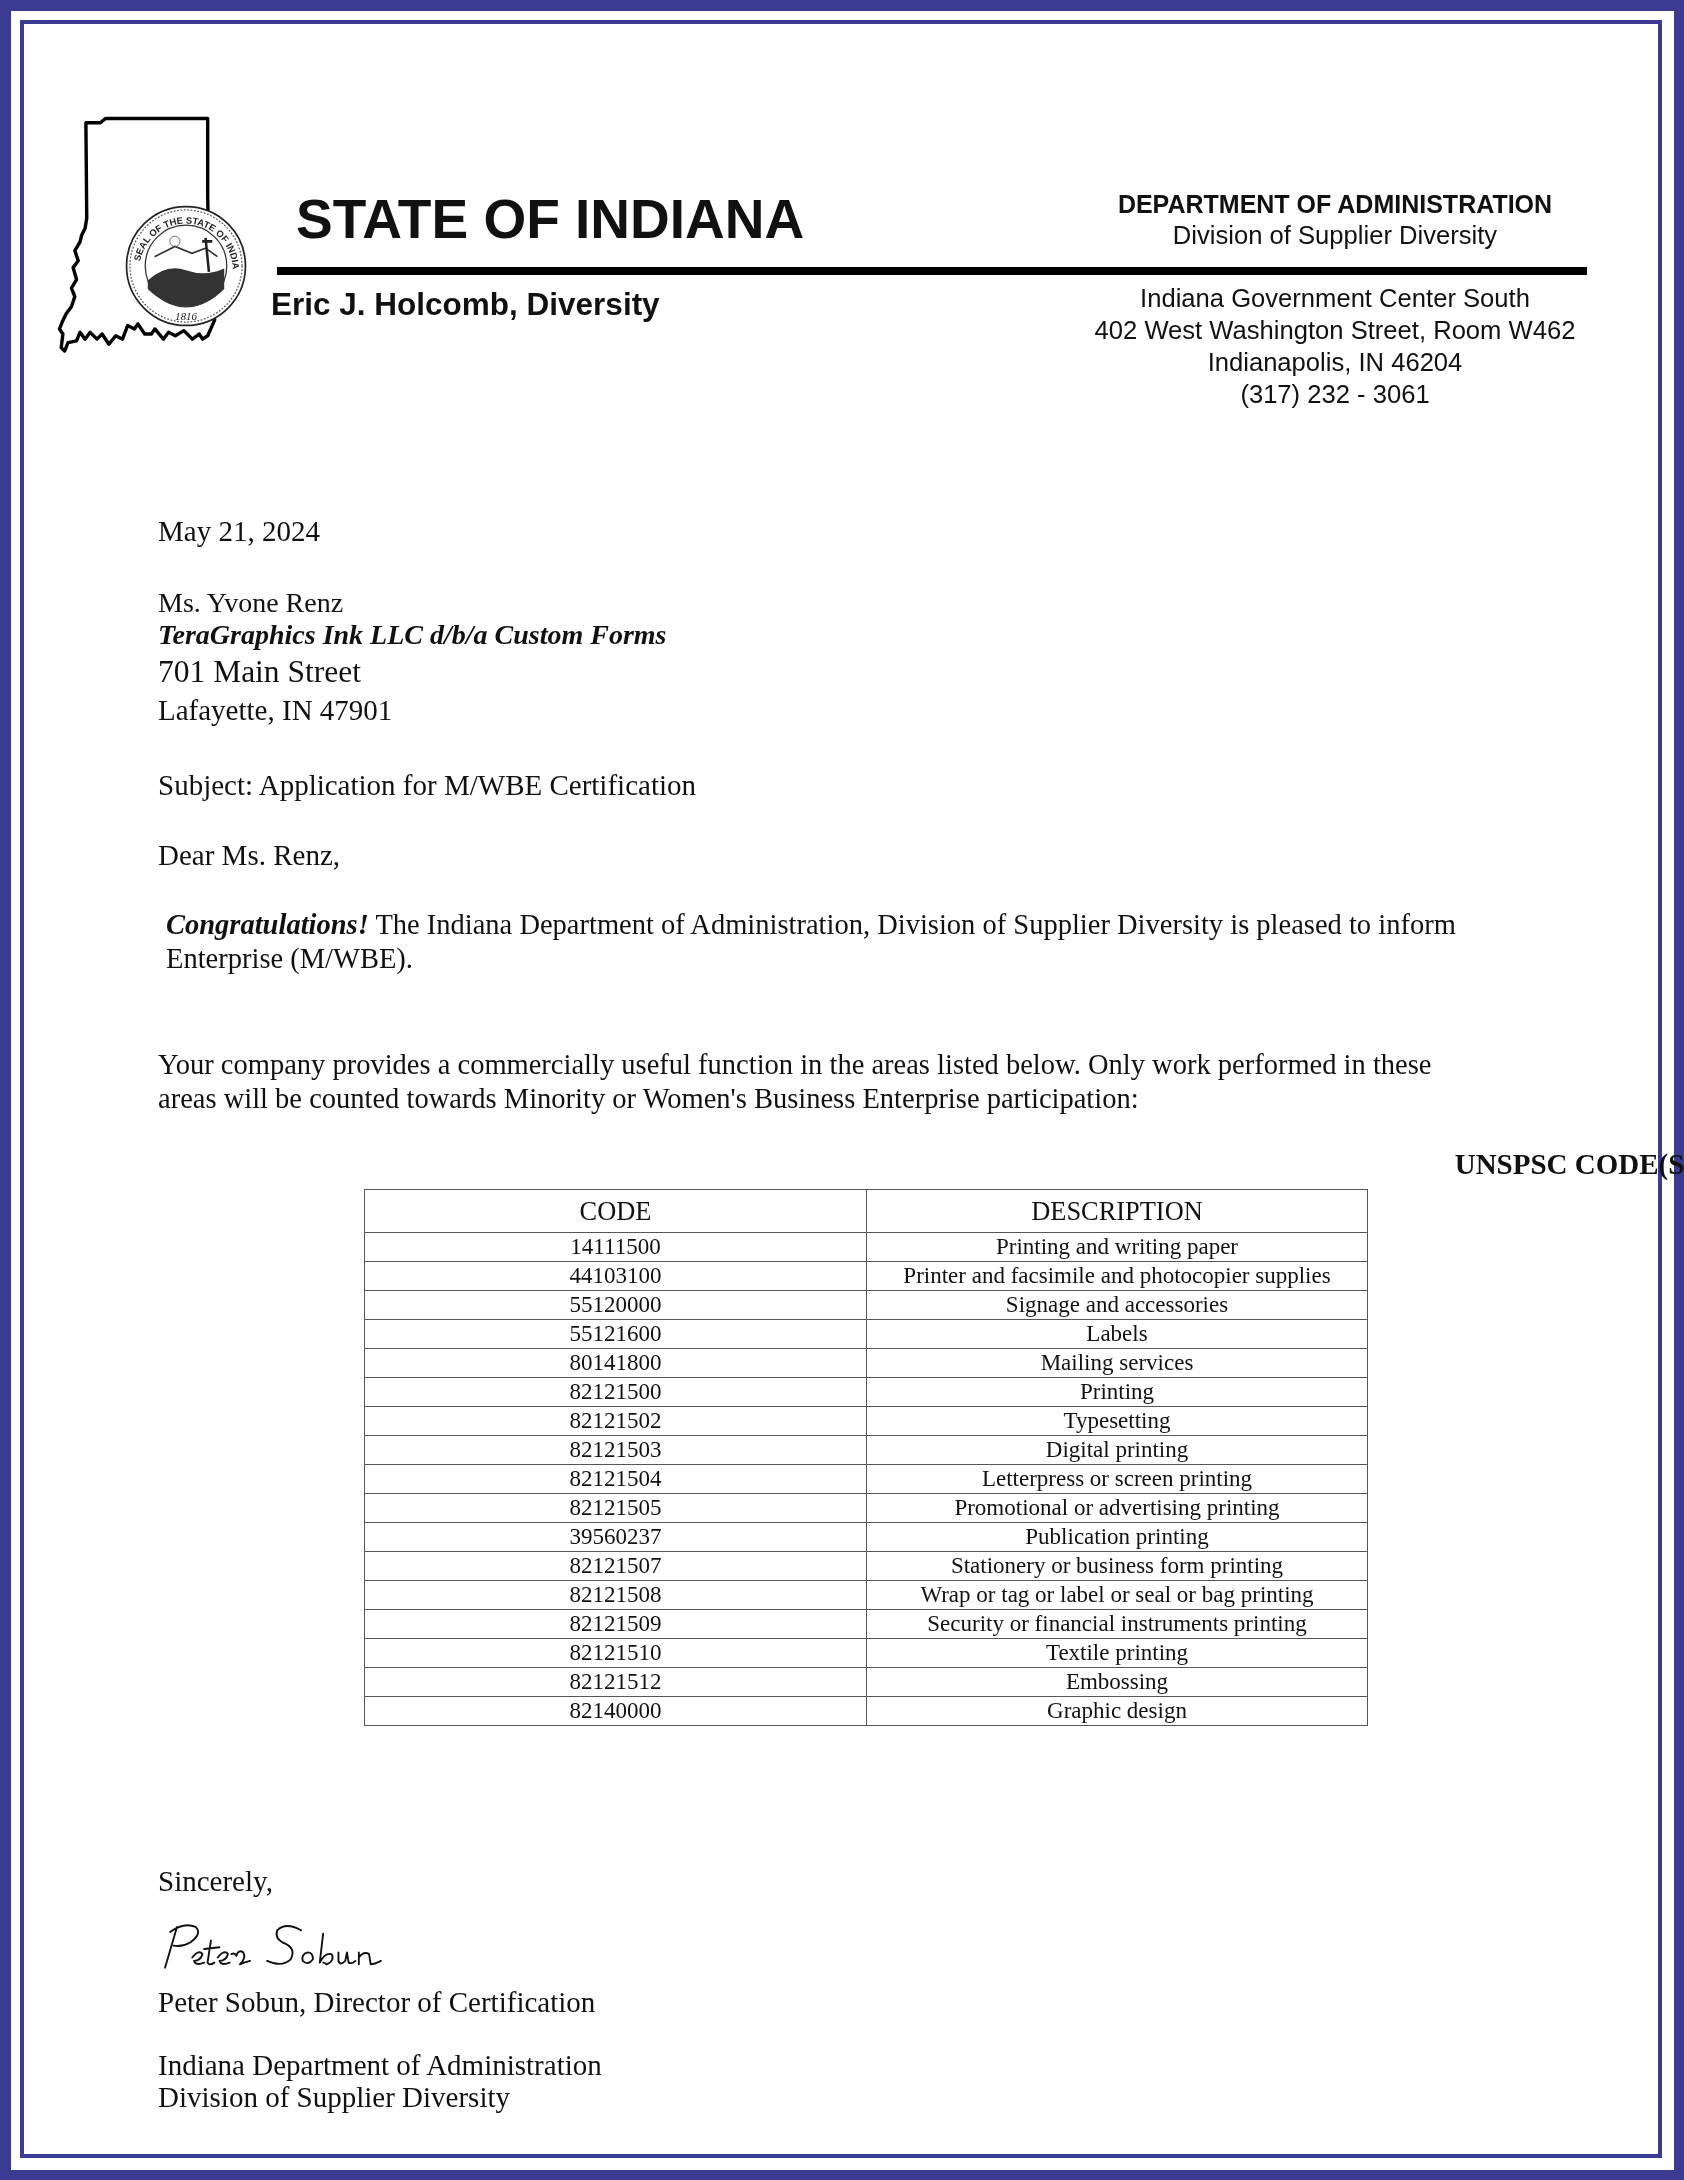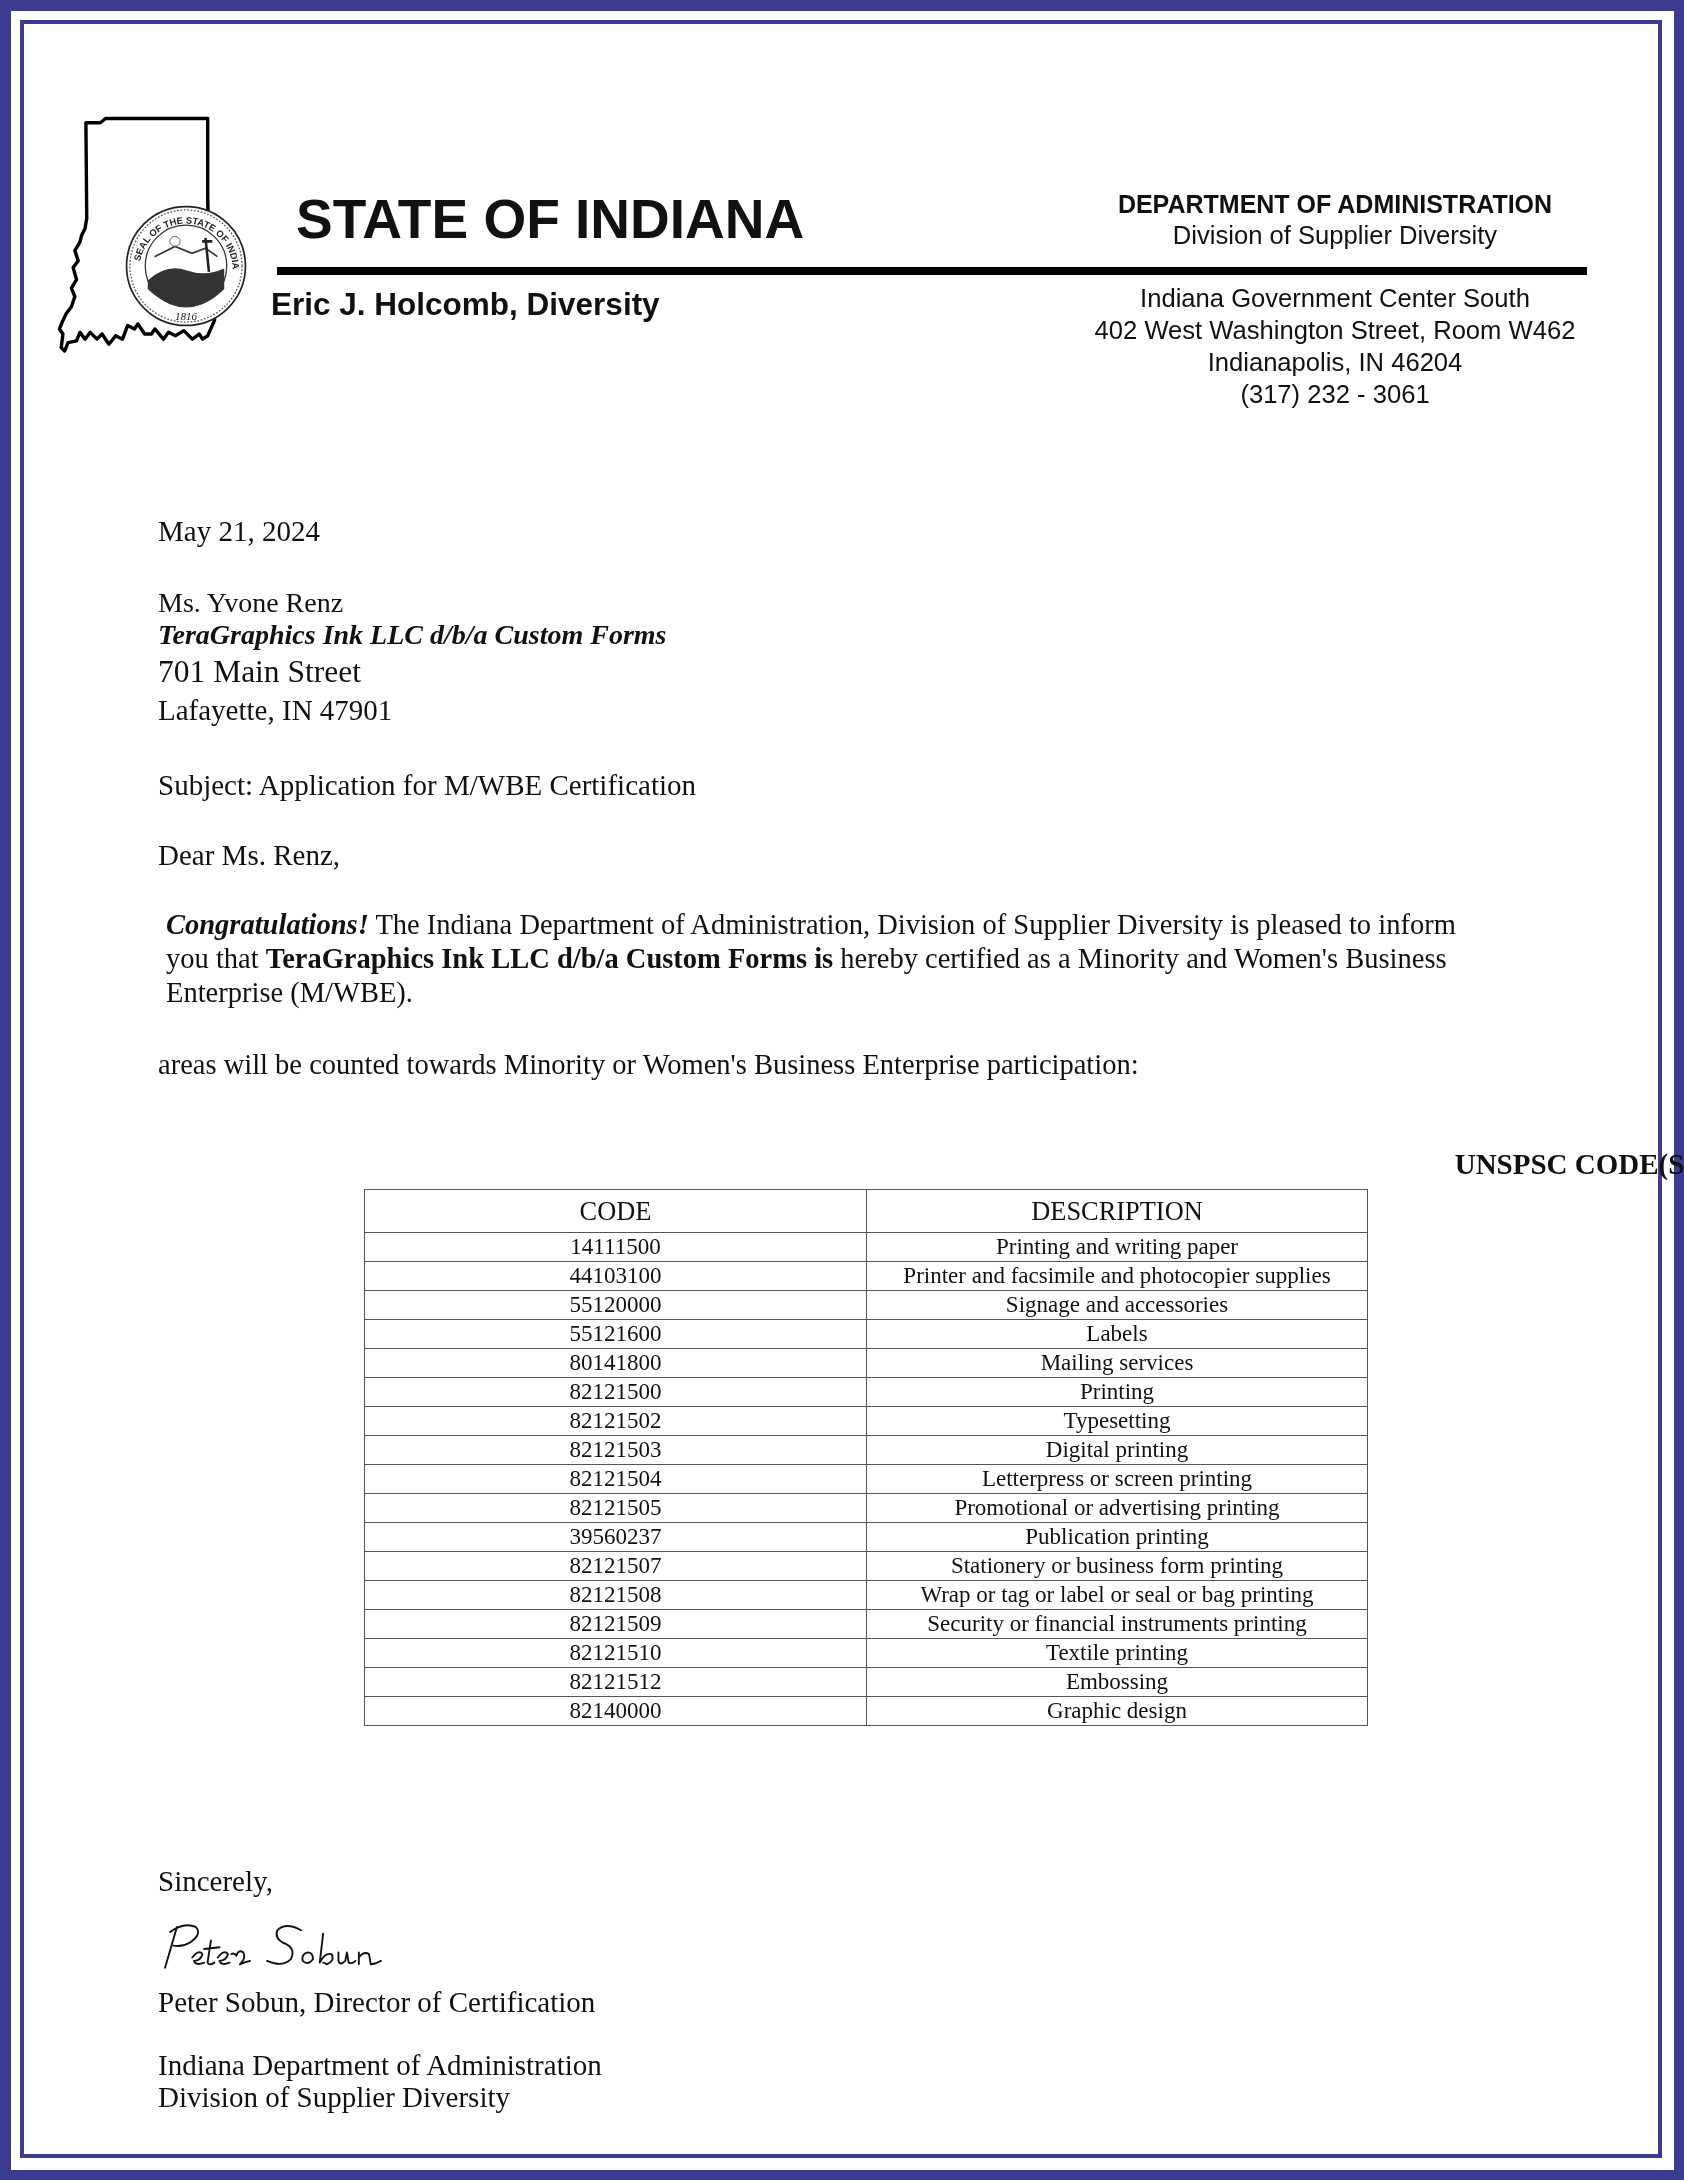"you that TeraGraphics Ink LLC" span.line { html: <span><span>you that </span><b>TeraGraphics Ink LLC d/b/a Custom Forms is</b><span> hereby certified as a Minority and Women's Business</span></span> -> none }
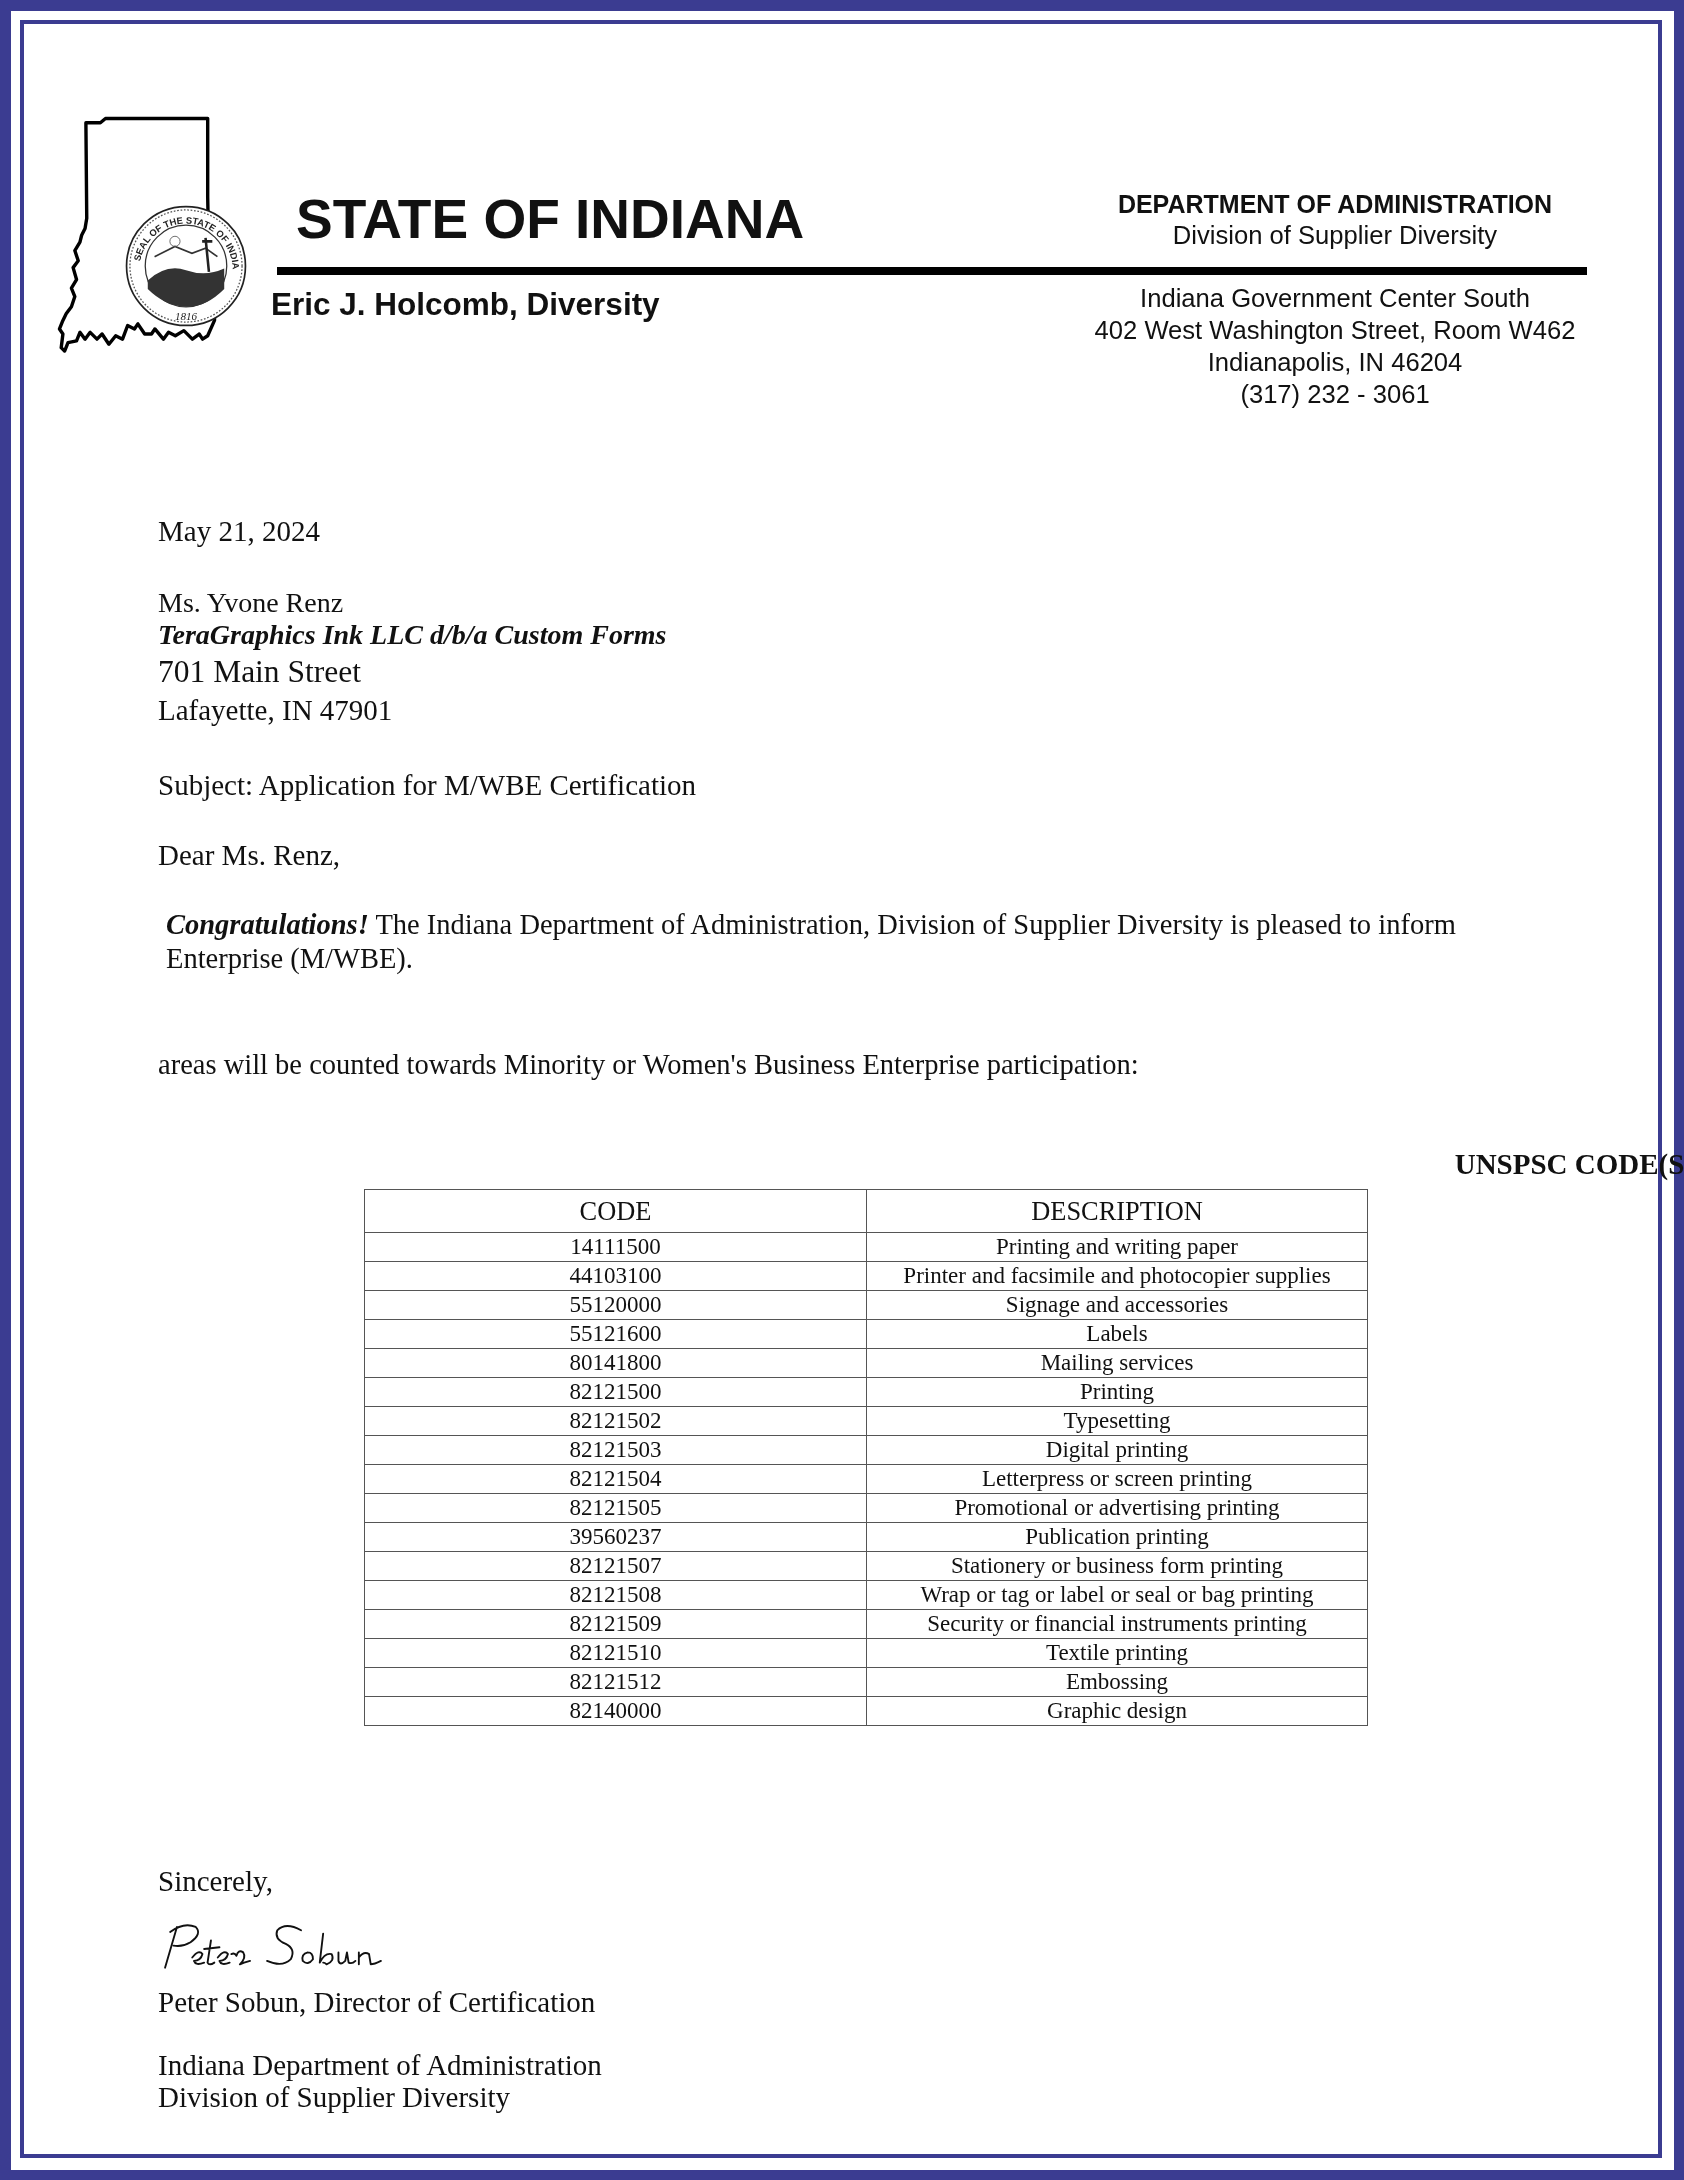"Your company provides a commercially" span.line { html: none -> <span>Your company provides a commercially useful function in the areas listed below. Only work performed in these</span> }
